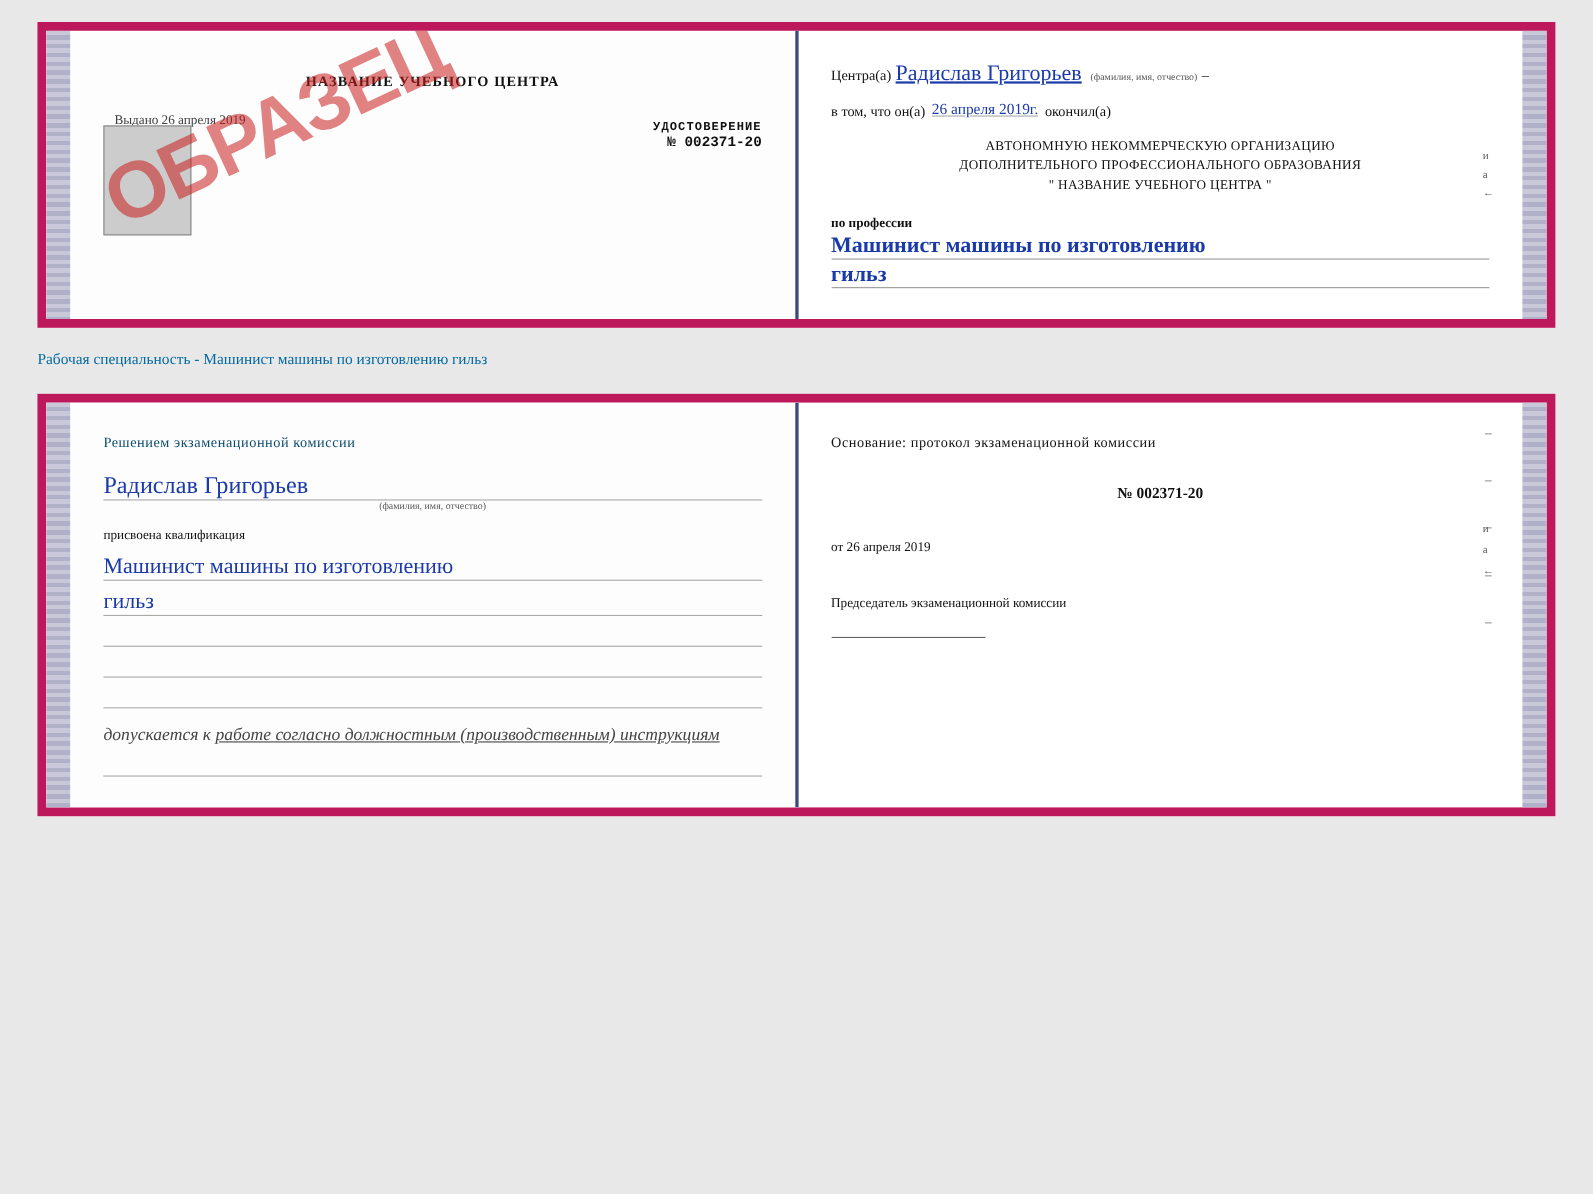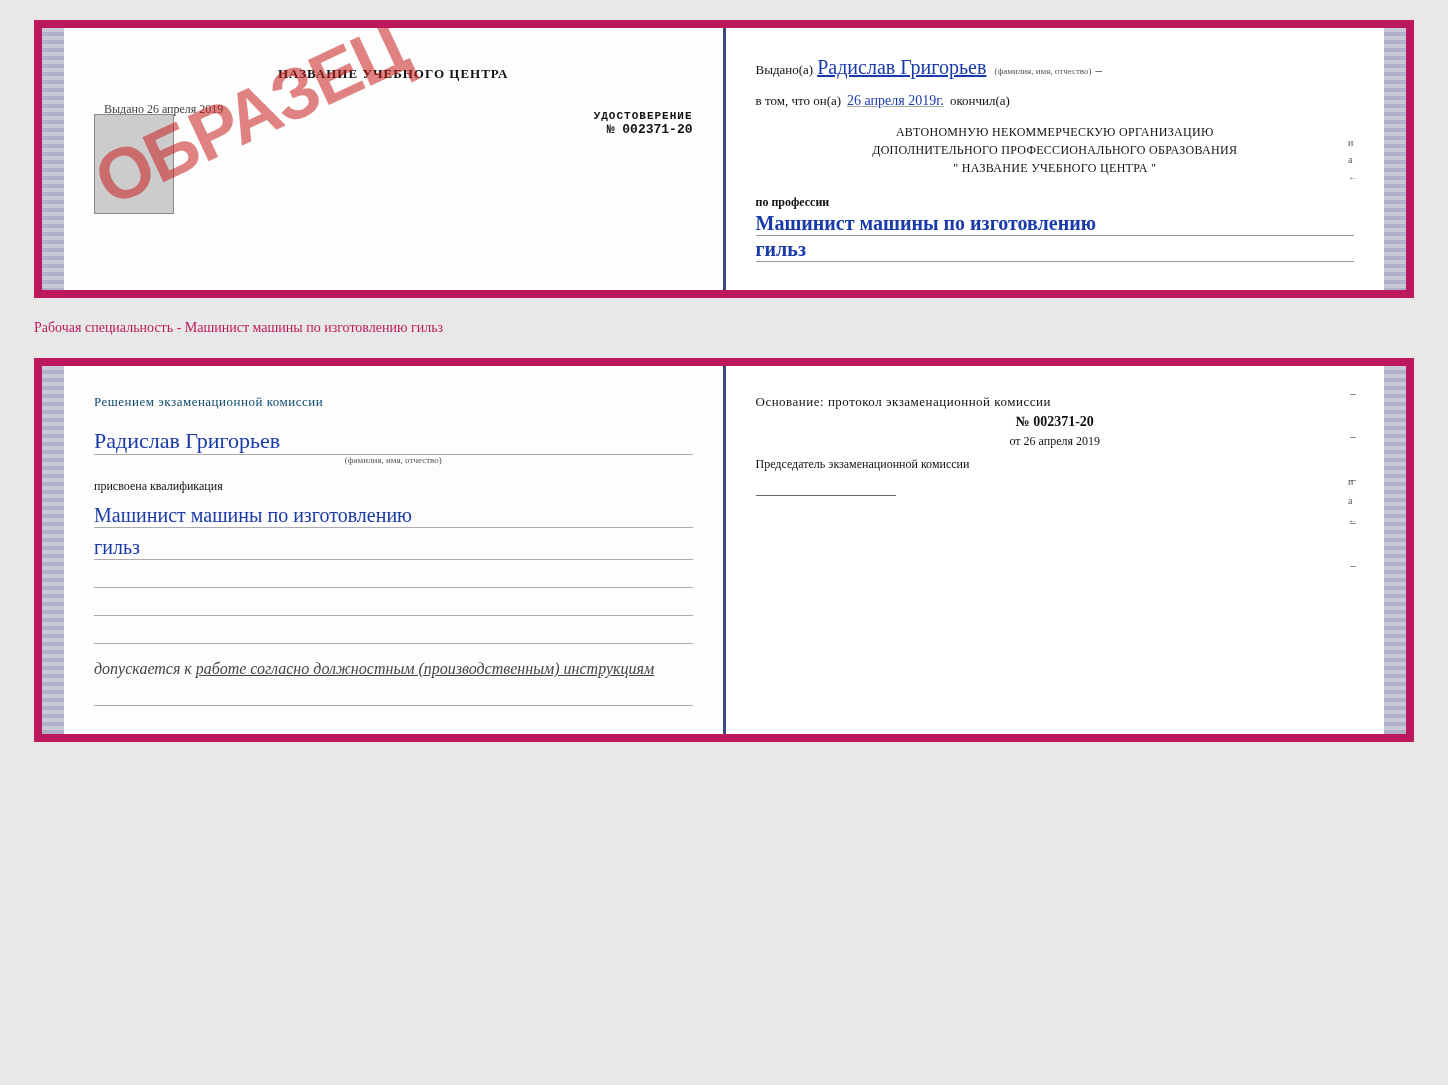"Выдано(а)" span { text: Выдано -> Центра }
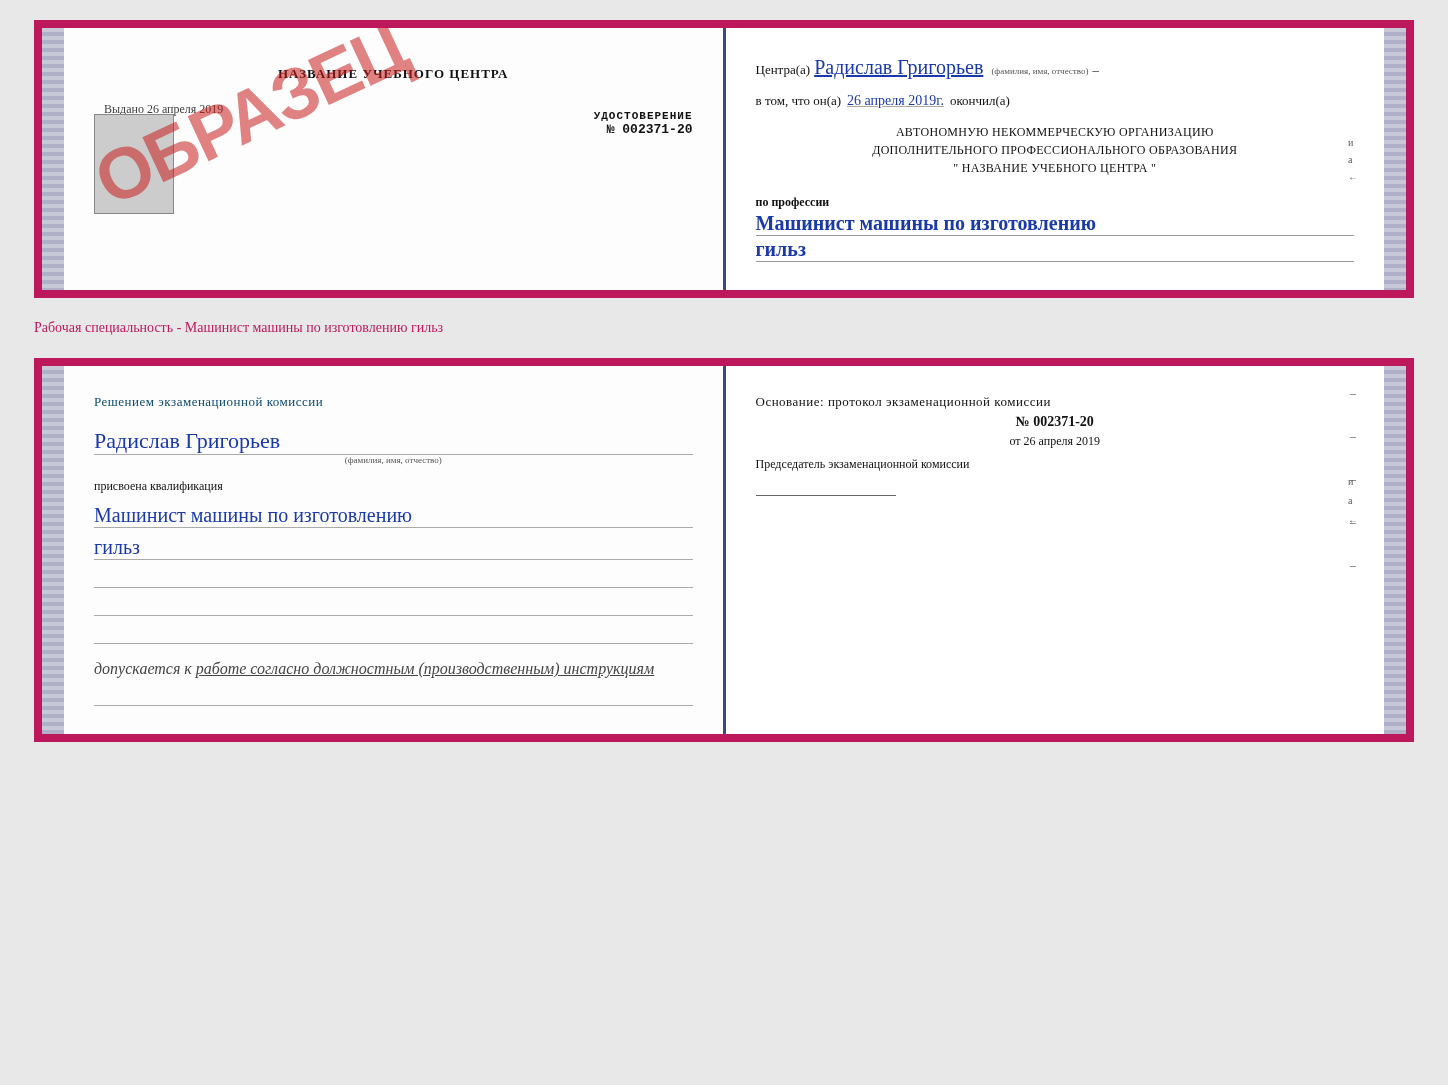"Рабочая специальность - Машинист машины" .divider-label { color: #be185d -> #0369a1 }
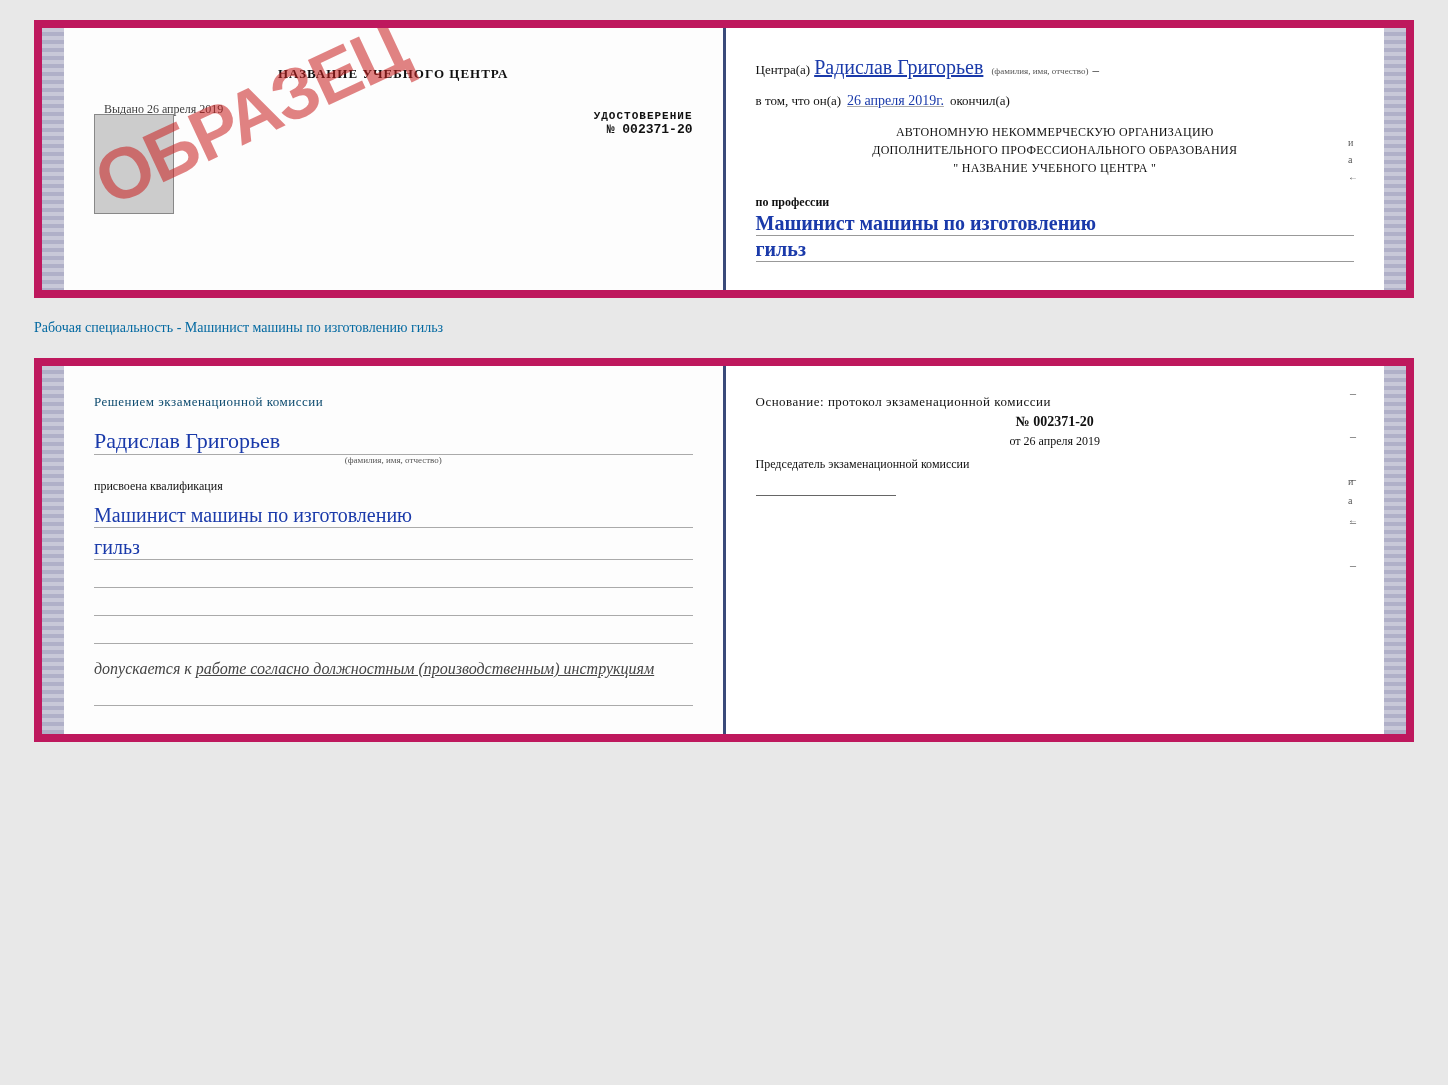"Основание: протокол экзаменационной" .lower-cert .cert-right { gap: 0 -> 28px }
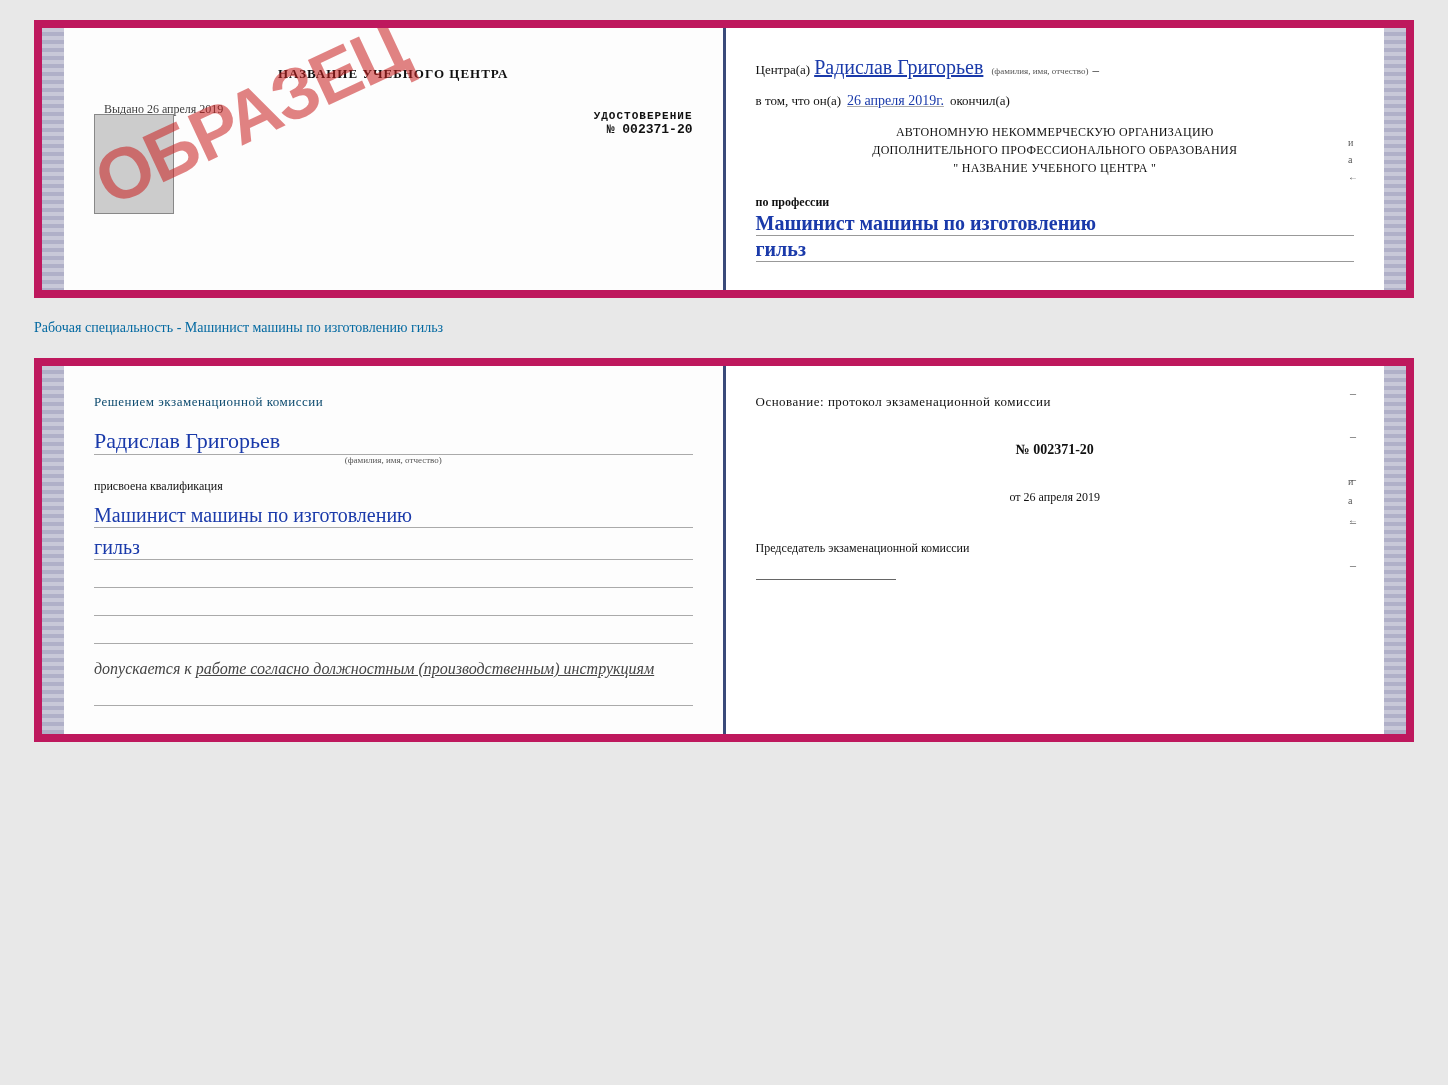"от 26 апреля 2019" .ot-date { text-align: center -> none }
